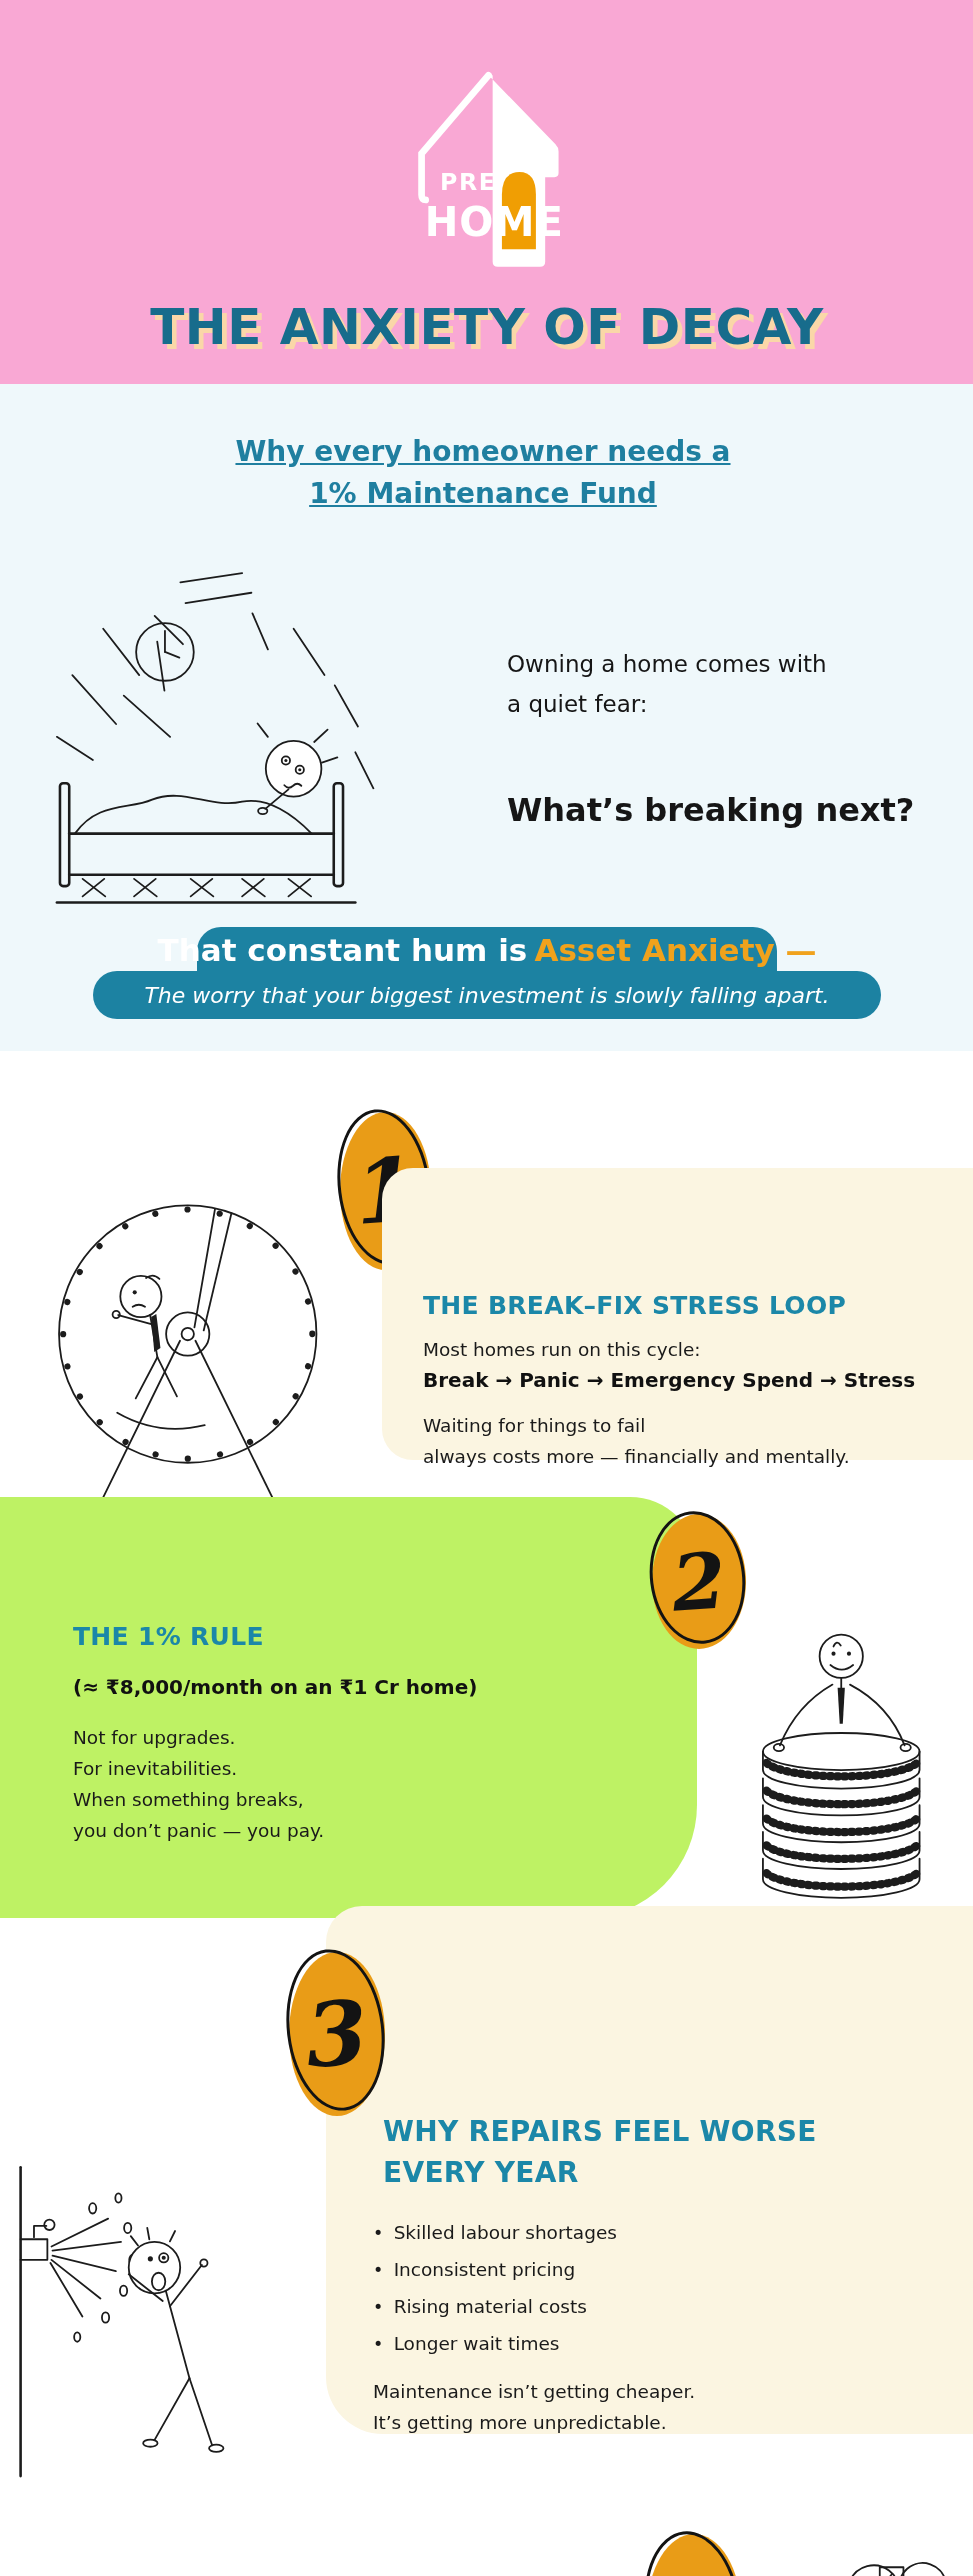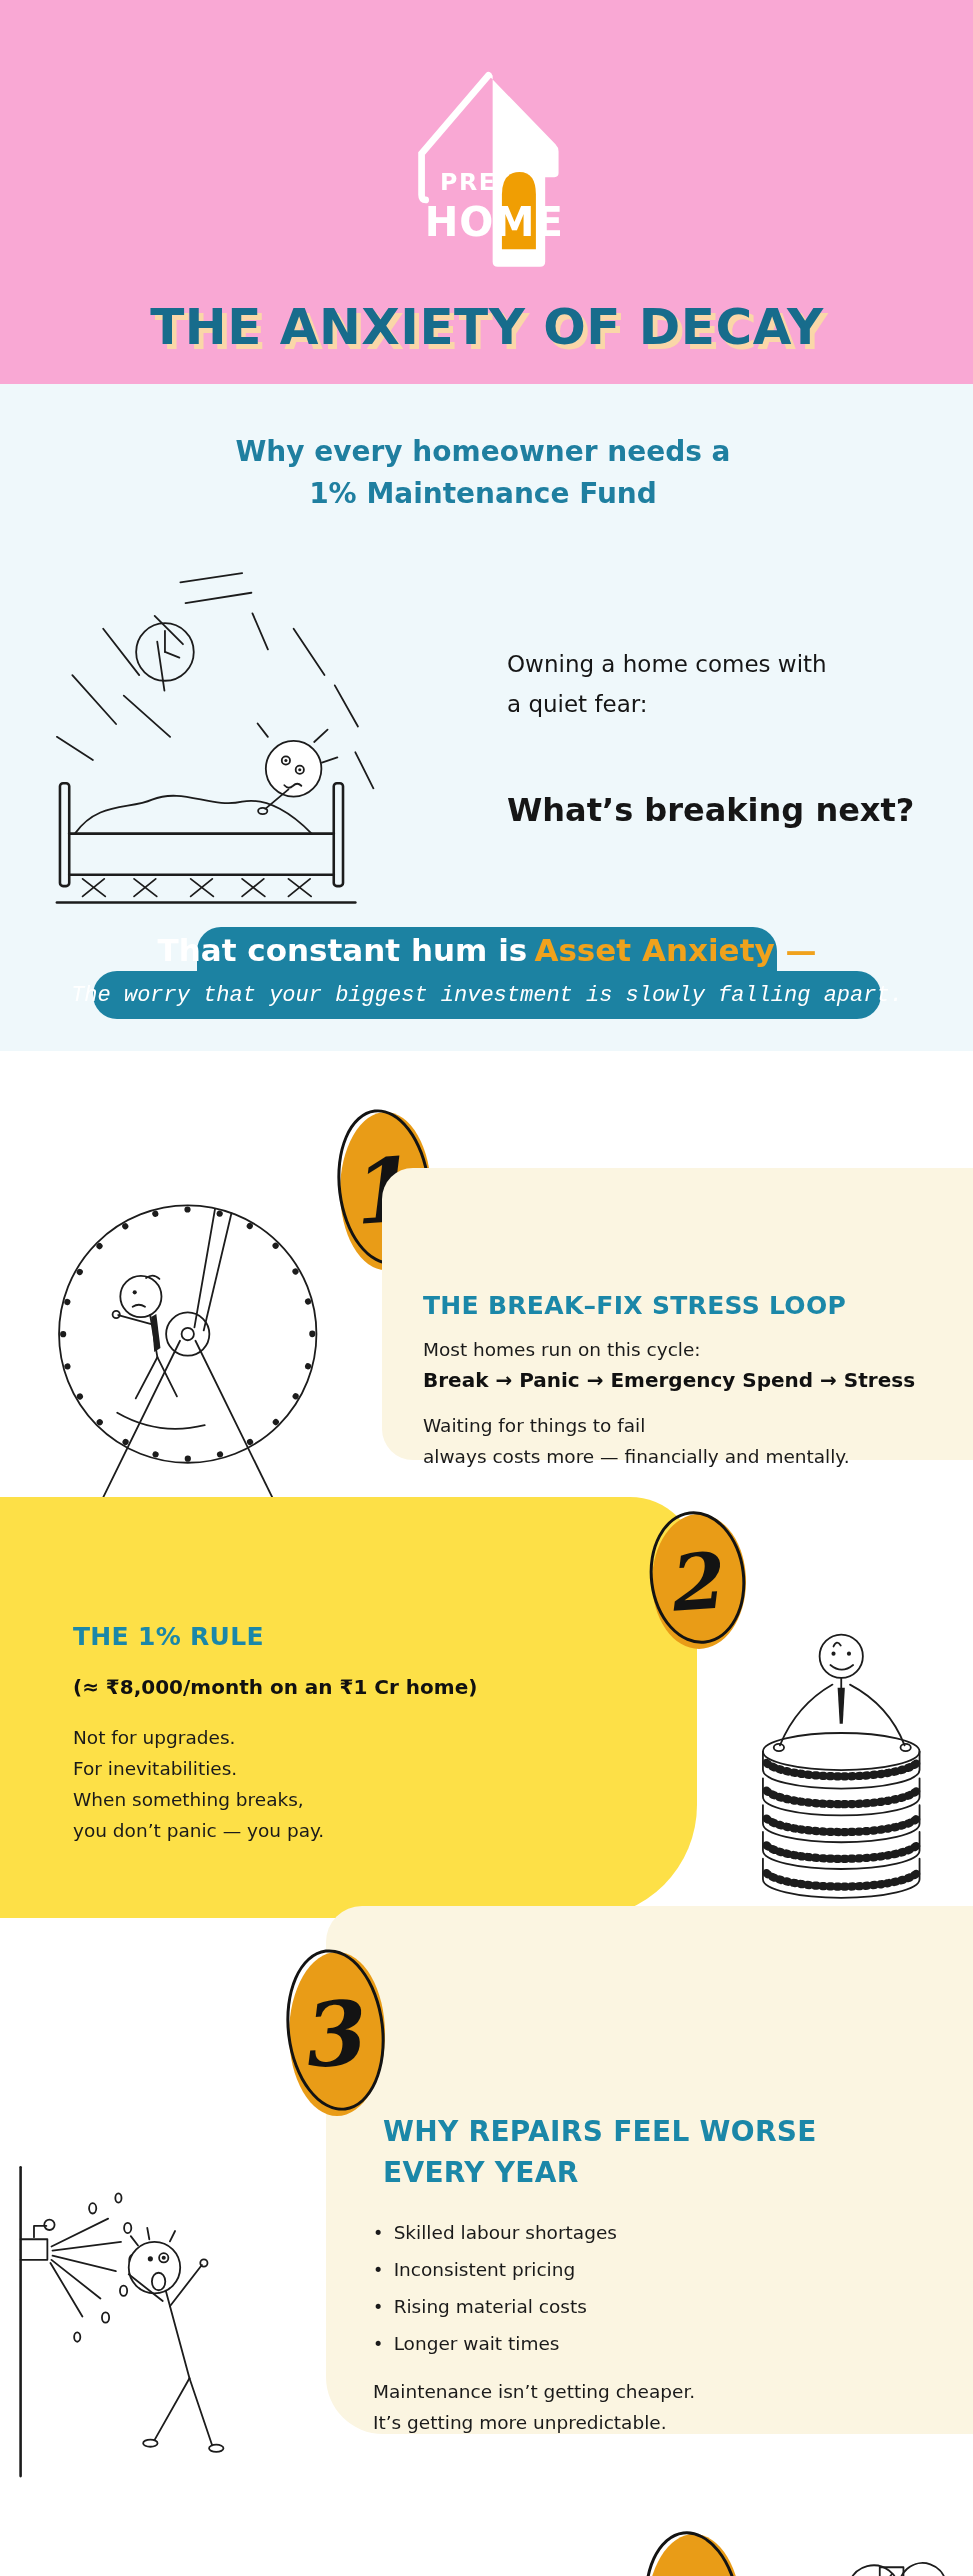"Why every homeowner needs a" .subtitle { text-decoration: none -> underline }
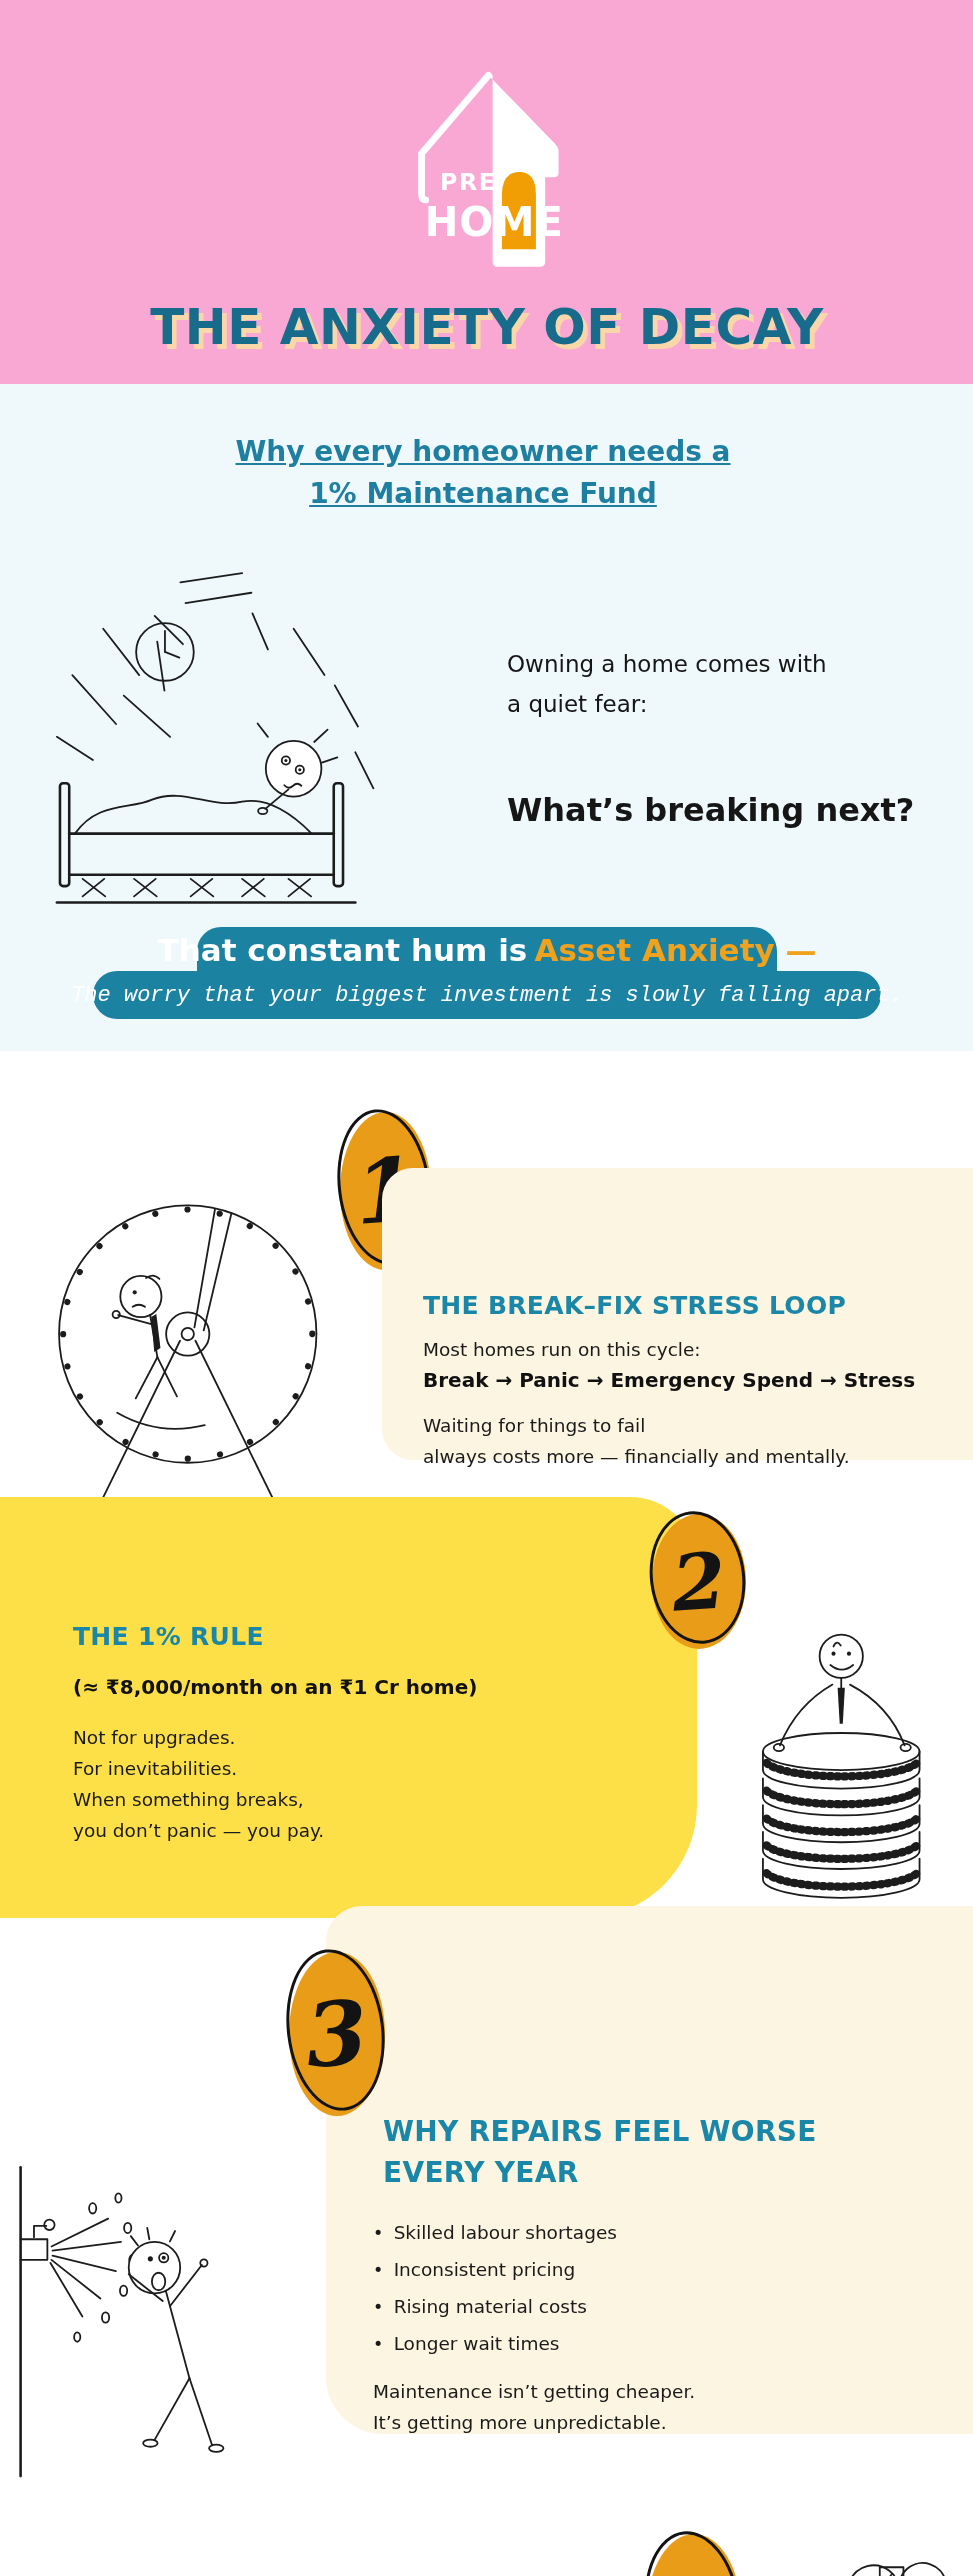"The worry that your biggest" .callout-bottom { font-family: Liberation Mono, monospace -> none }
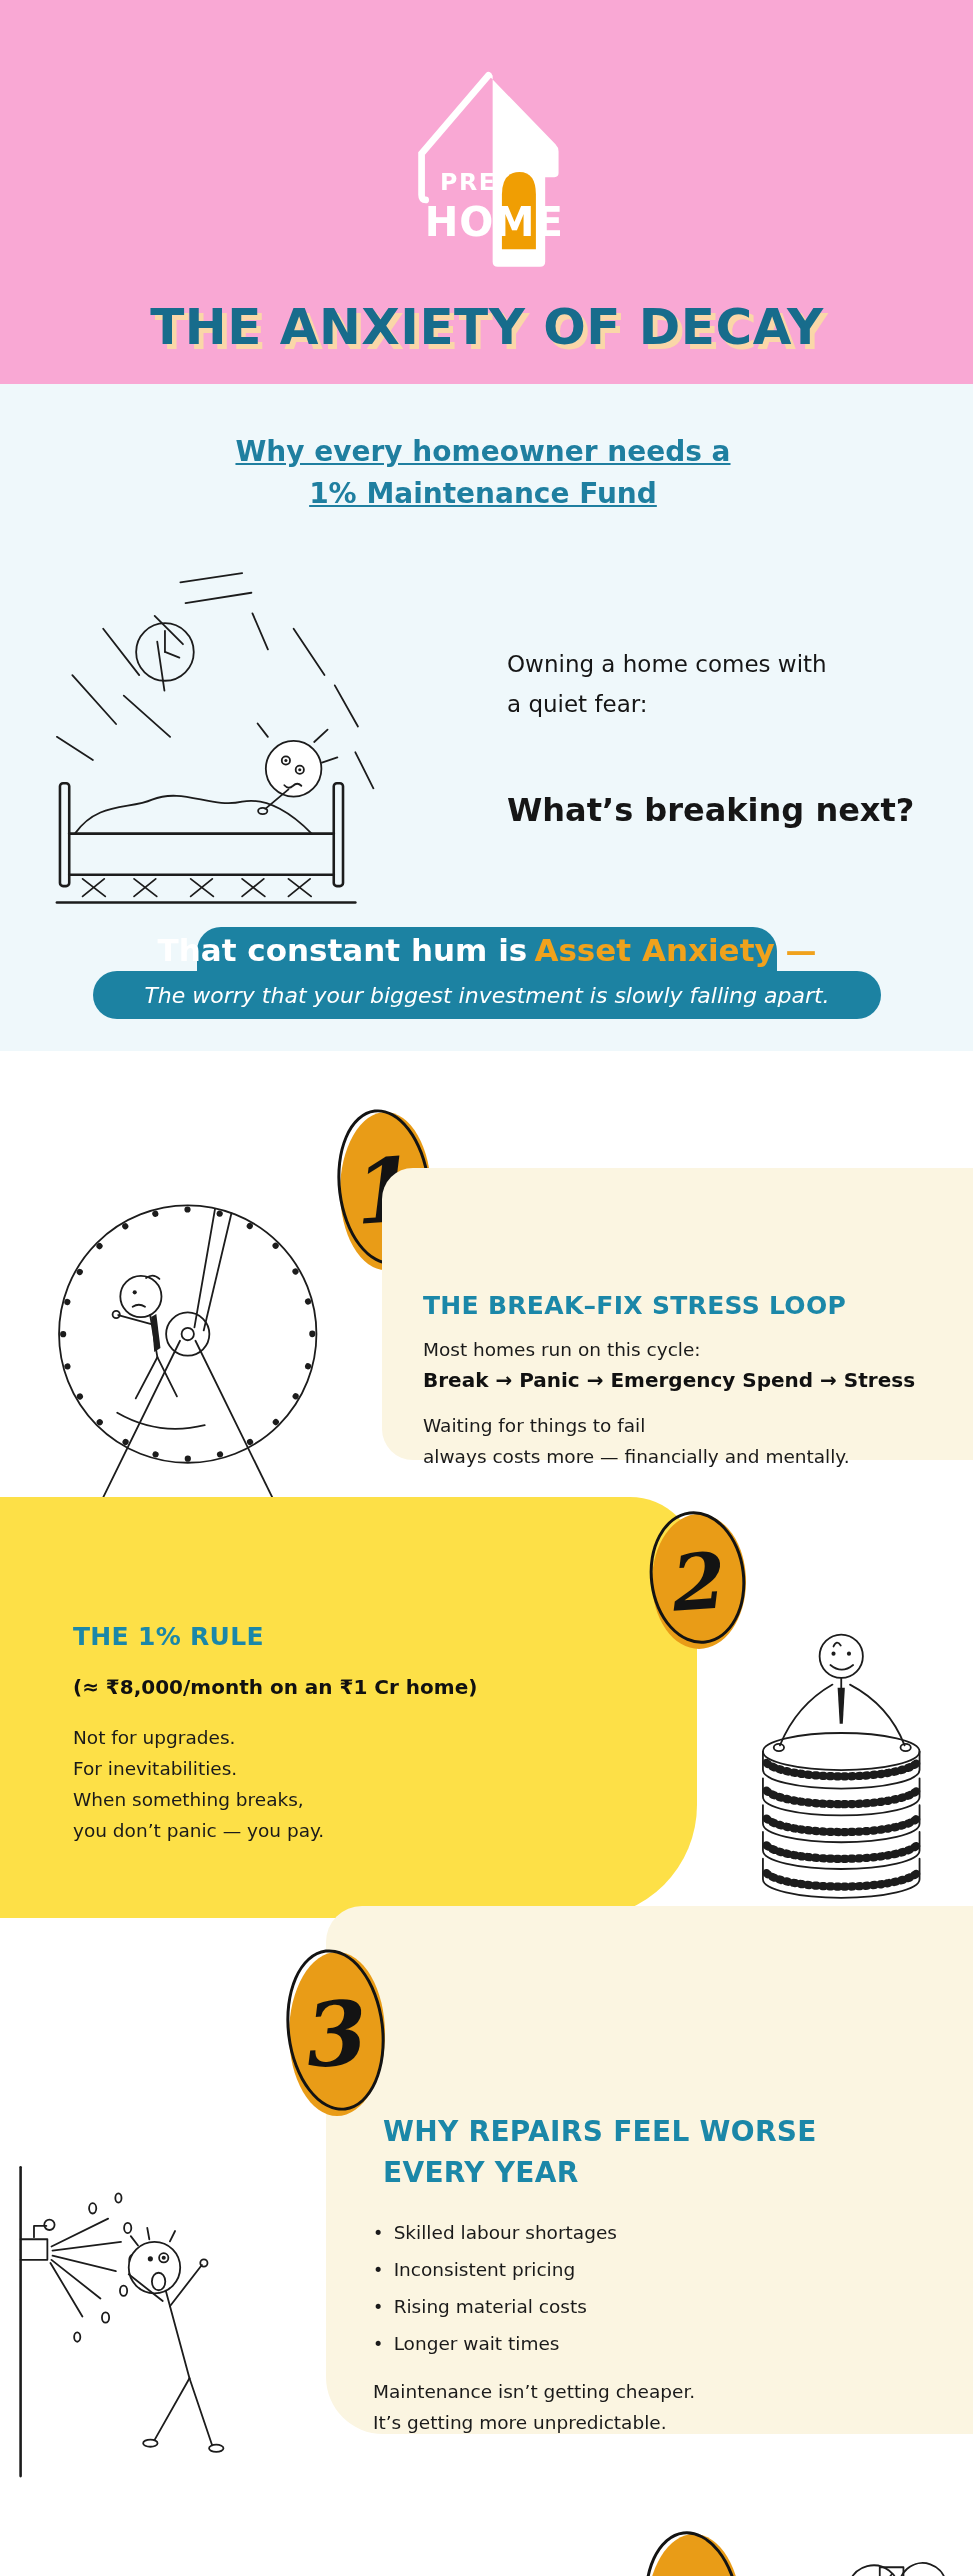"THE 1% RULE" .blue { background: #fde047 -> #bef264 }
